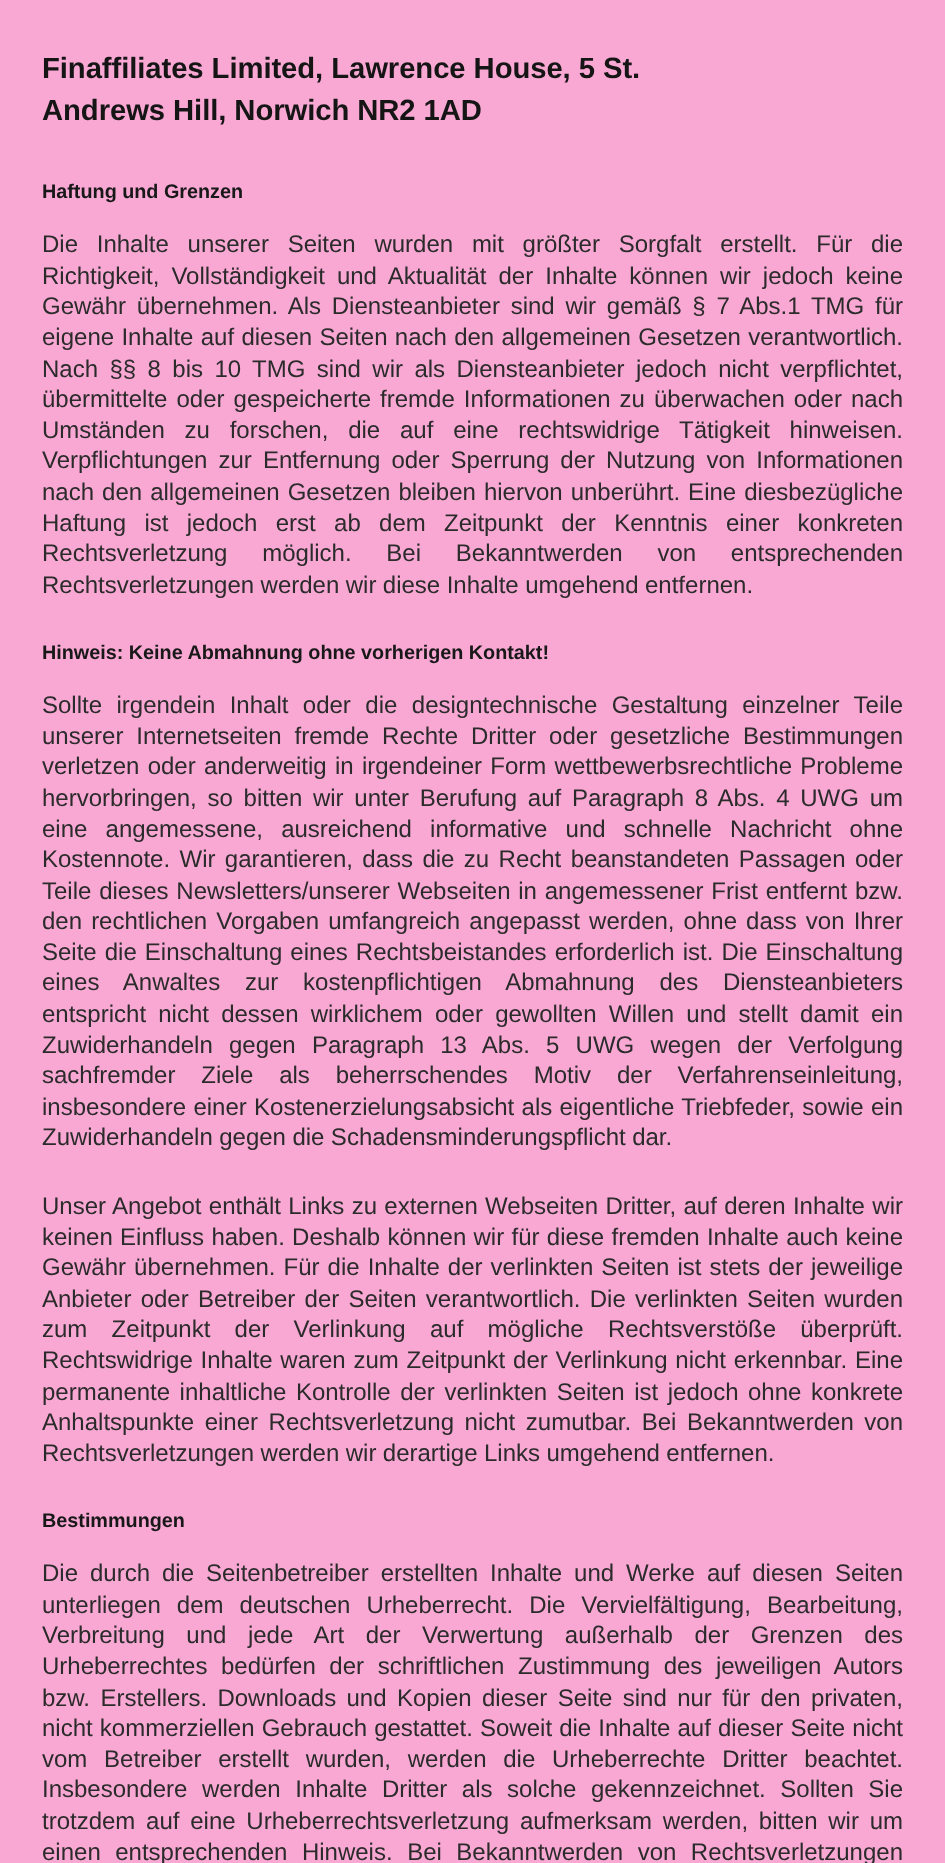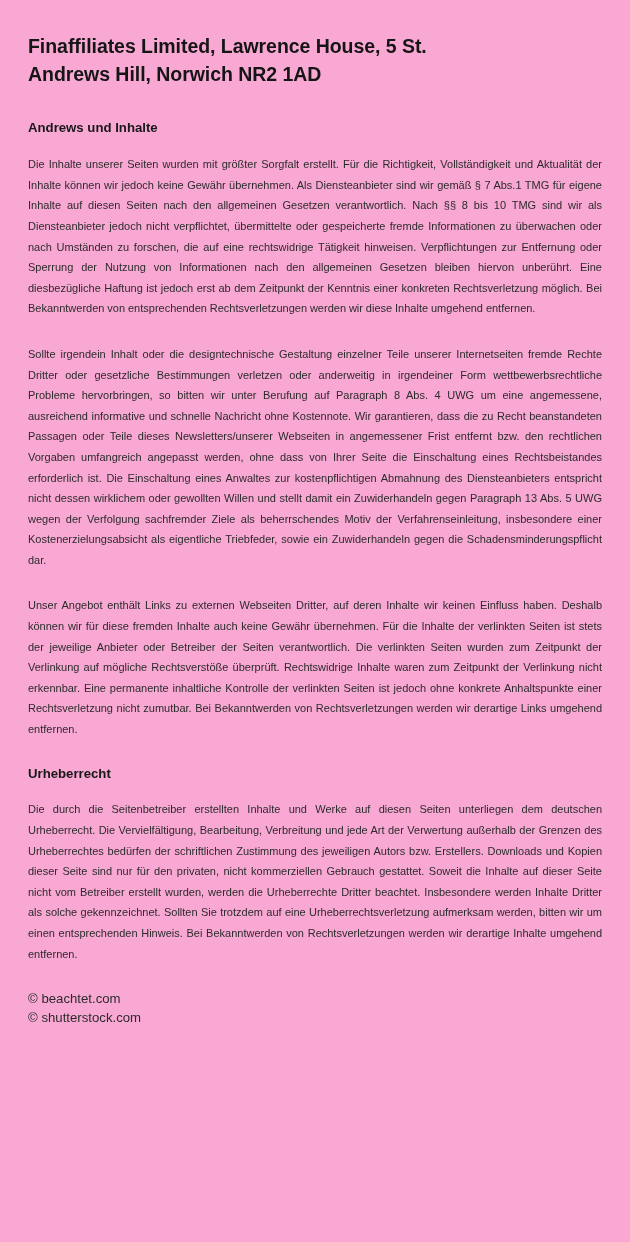"Andrews und Inhalte" h2.section-heading { text: Andrews und Inhalte -> Haftung und Grenzen }
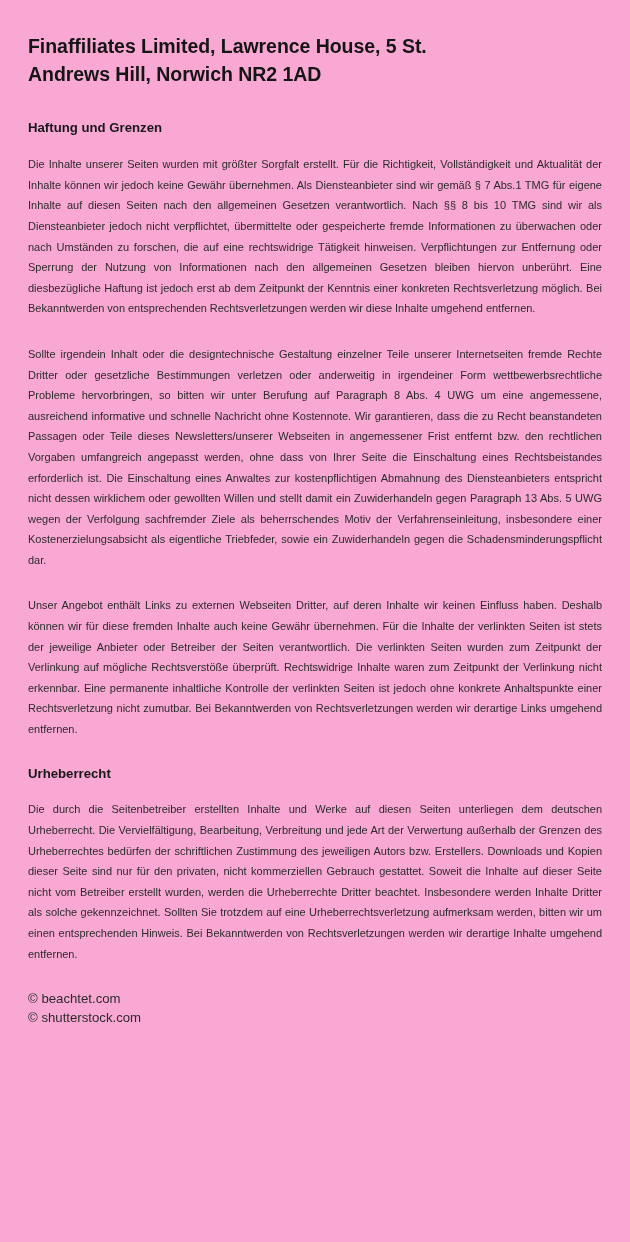"Die Inhalte unserer Seiten wurden" .section-body { font-size: 11px -> 16px }
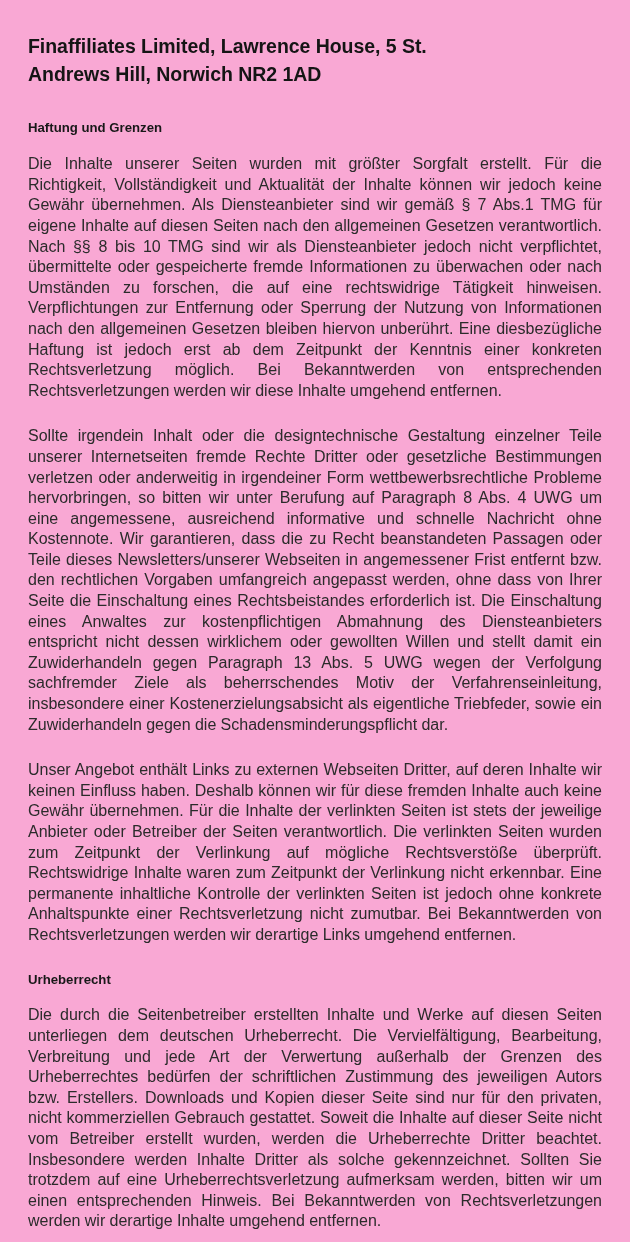"Hinweis: Keine Abmahnung ohne vorherigen" h2.section-heading { html: none -> <h2>Hinweis: Keine Abmahnung ohne vorherigen Kontakt!</h2> }
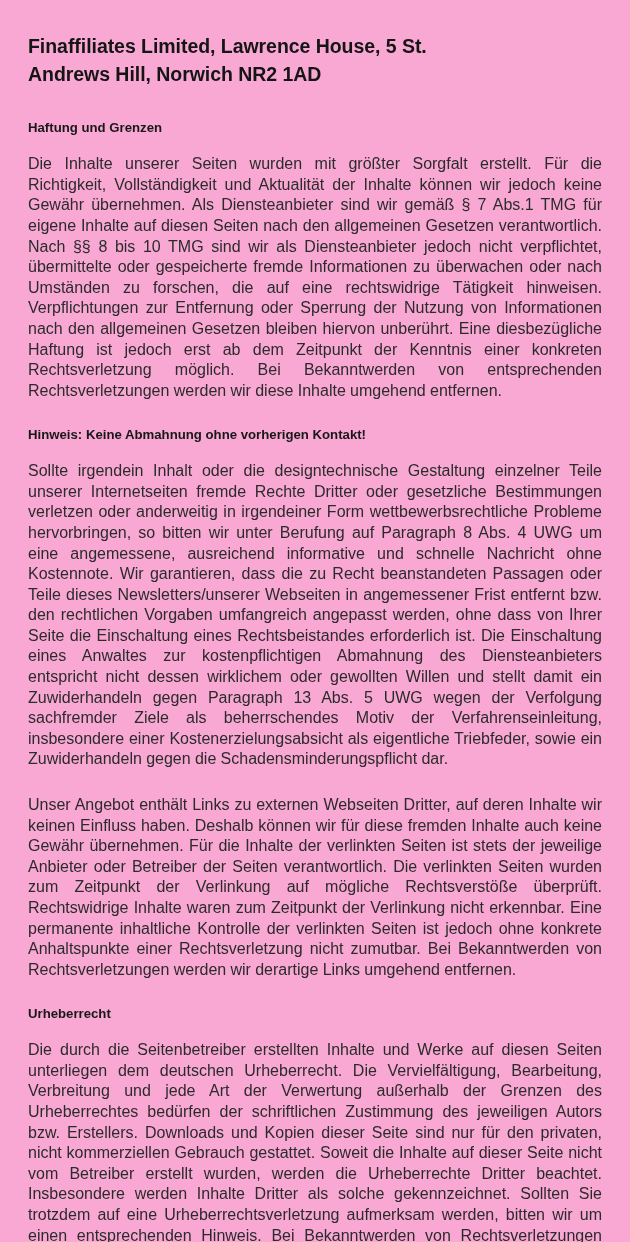"Urheberrecht" h2.section-heading { text: Urheberrecht -> Bestimmungen }
